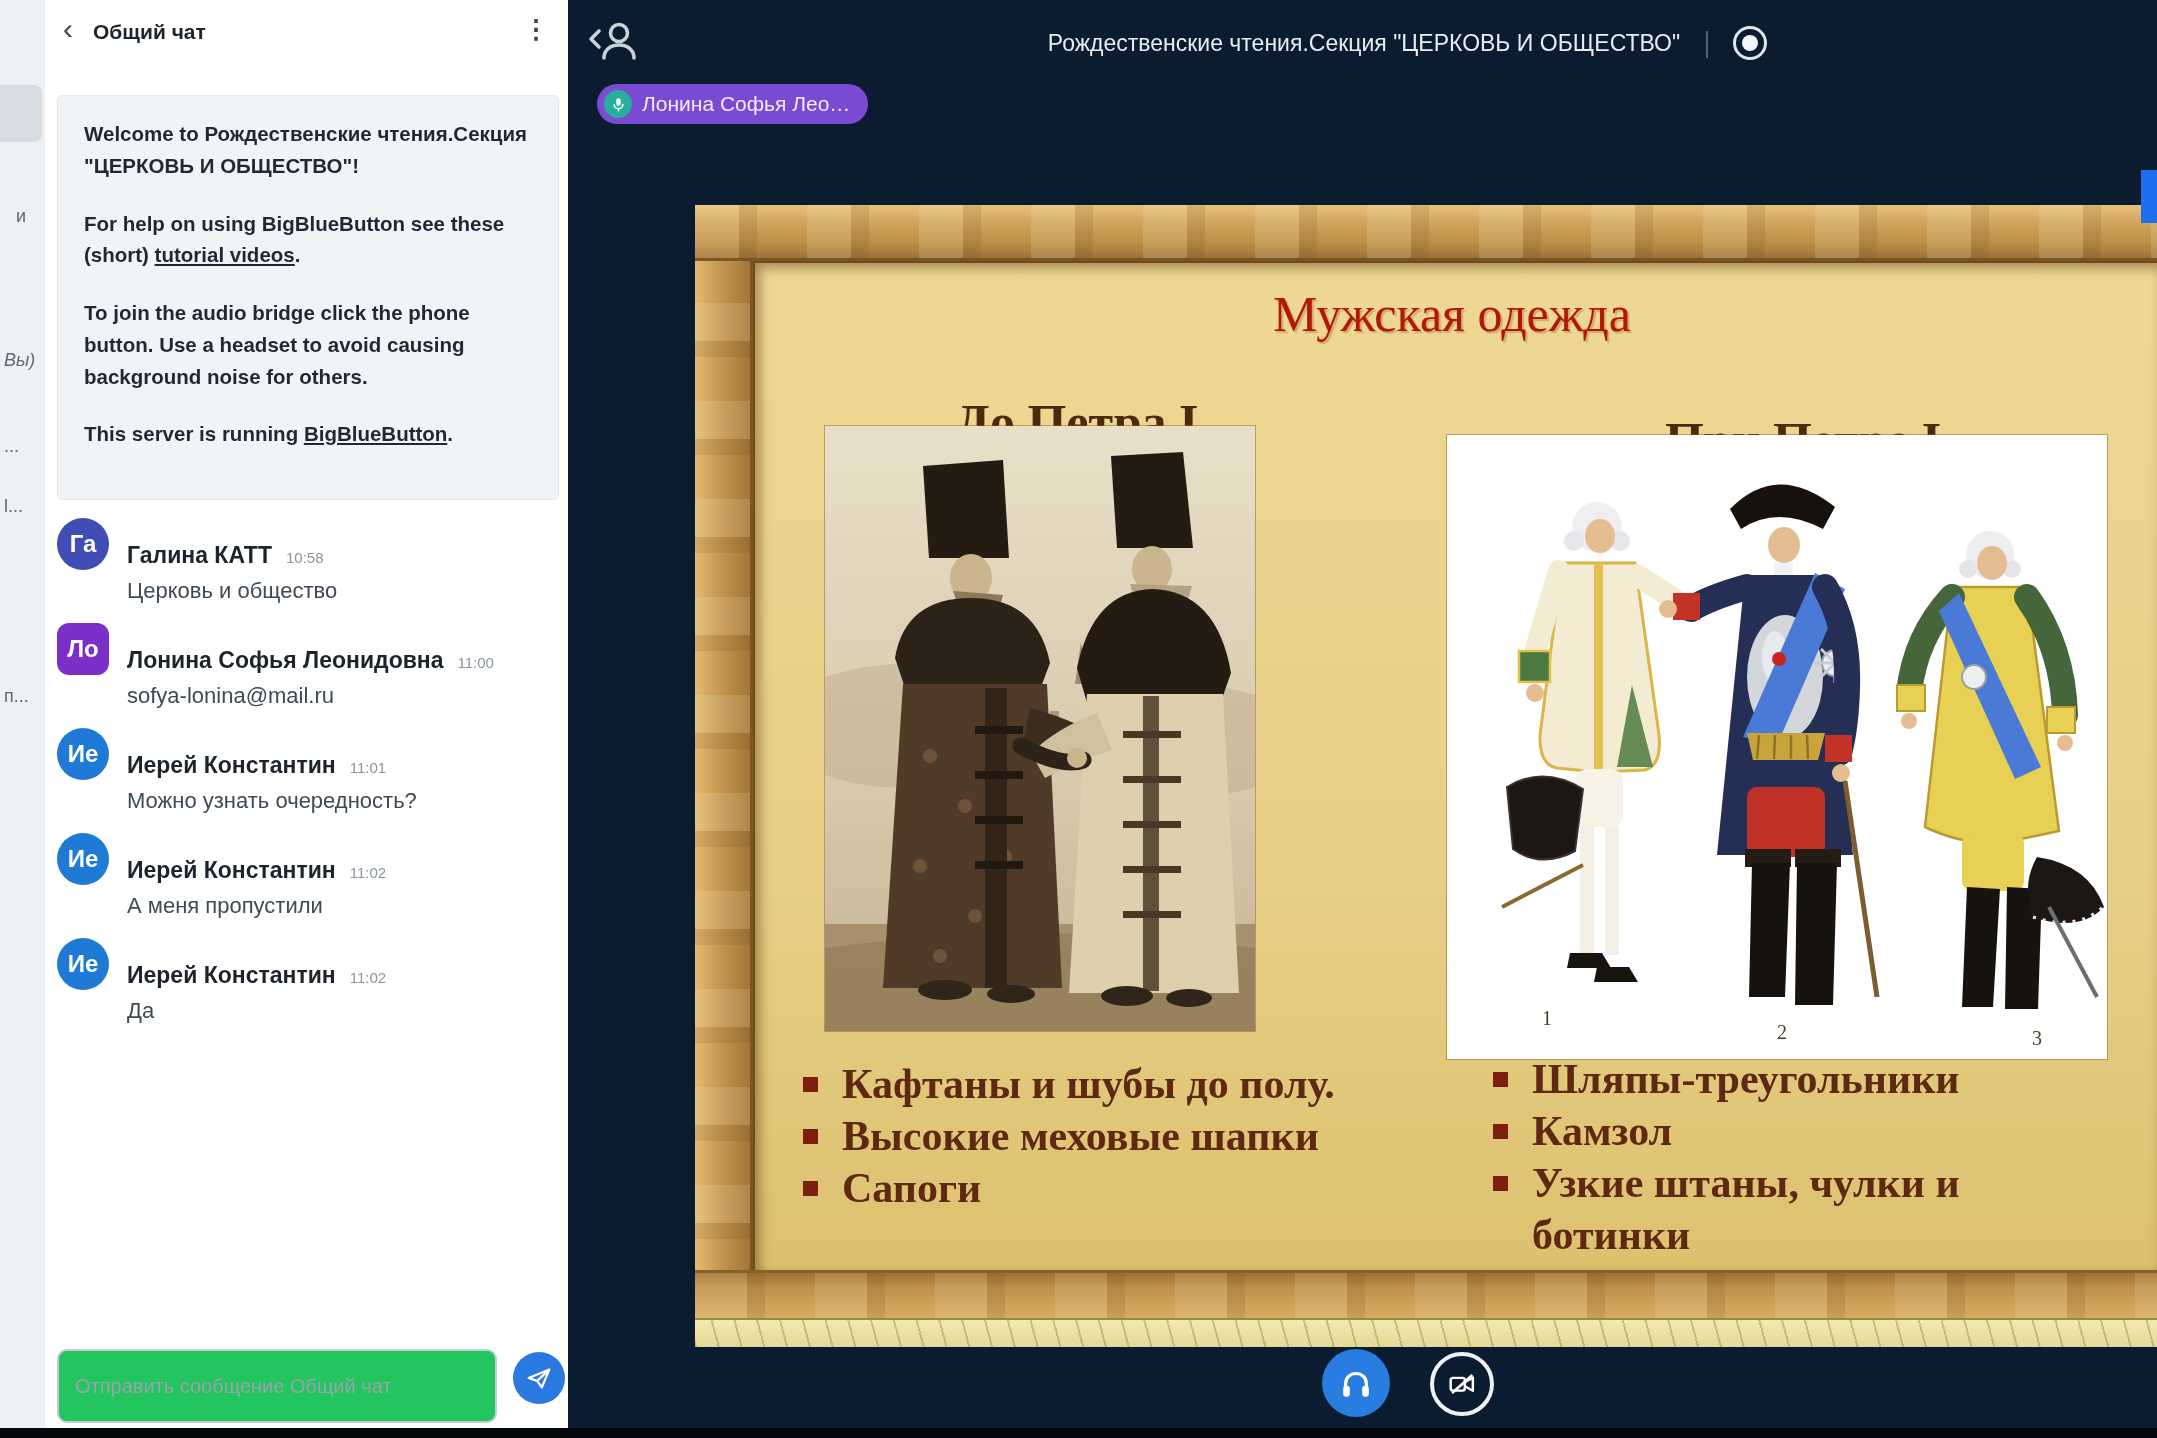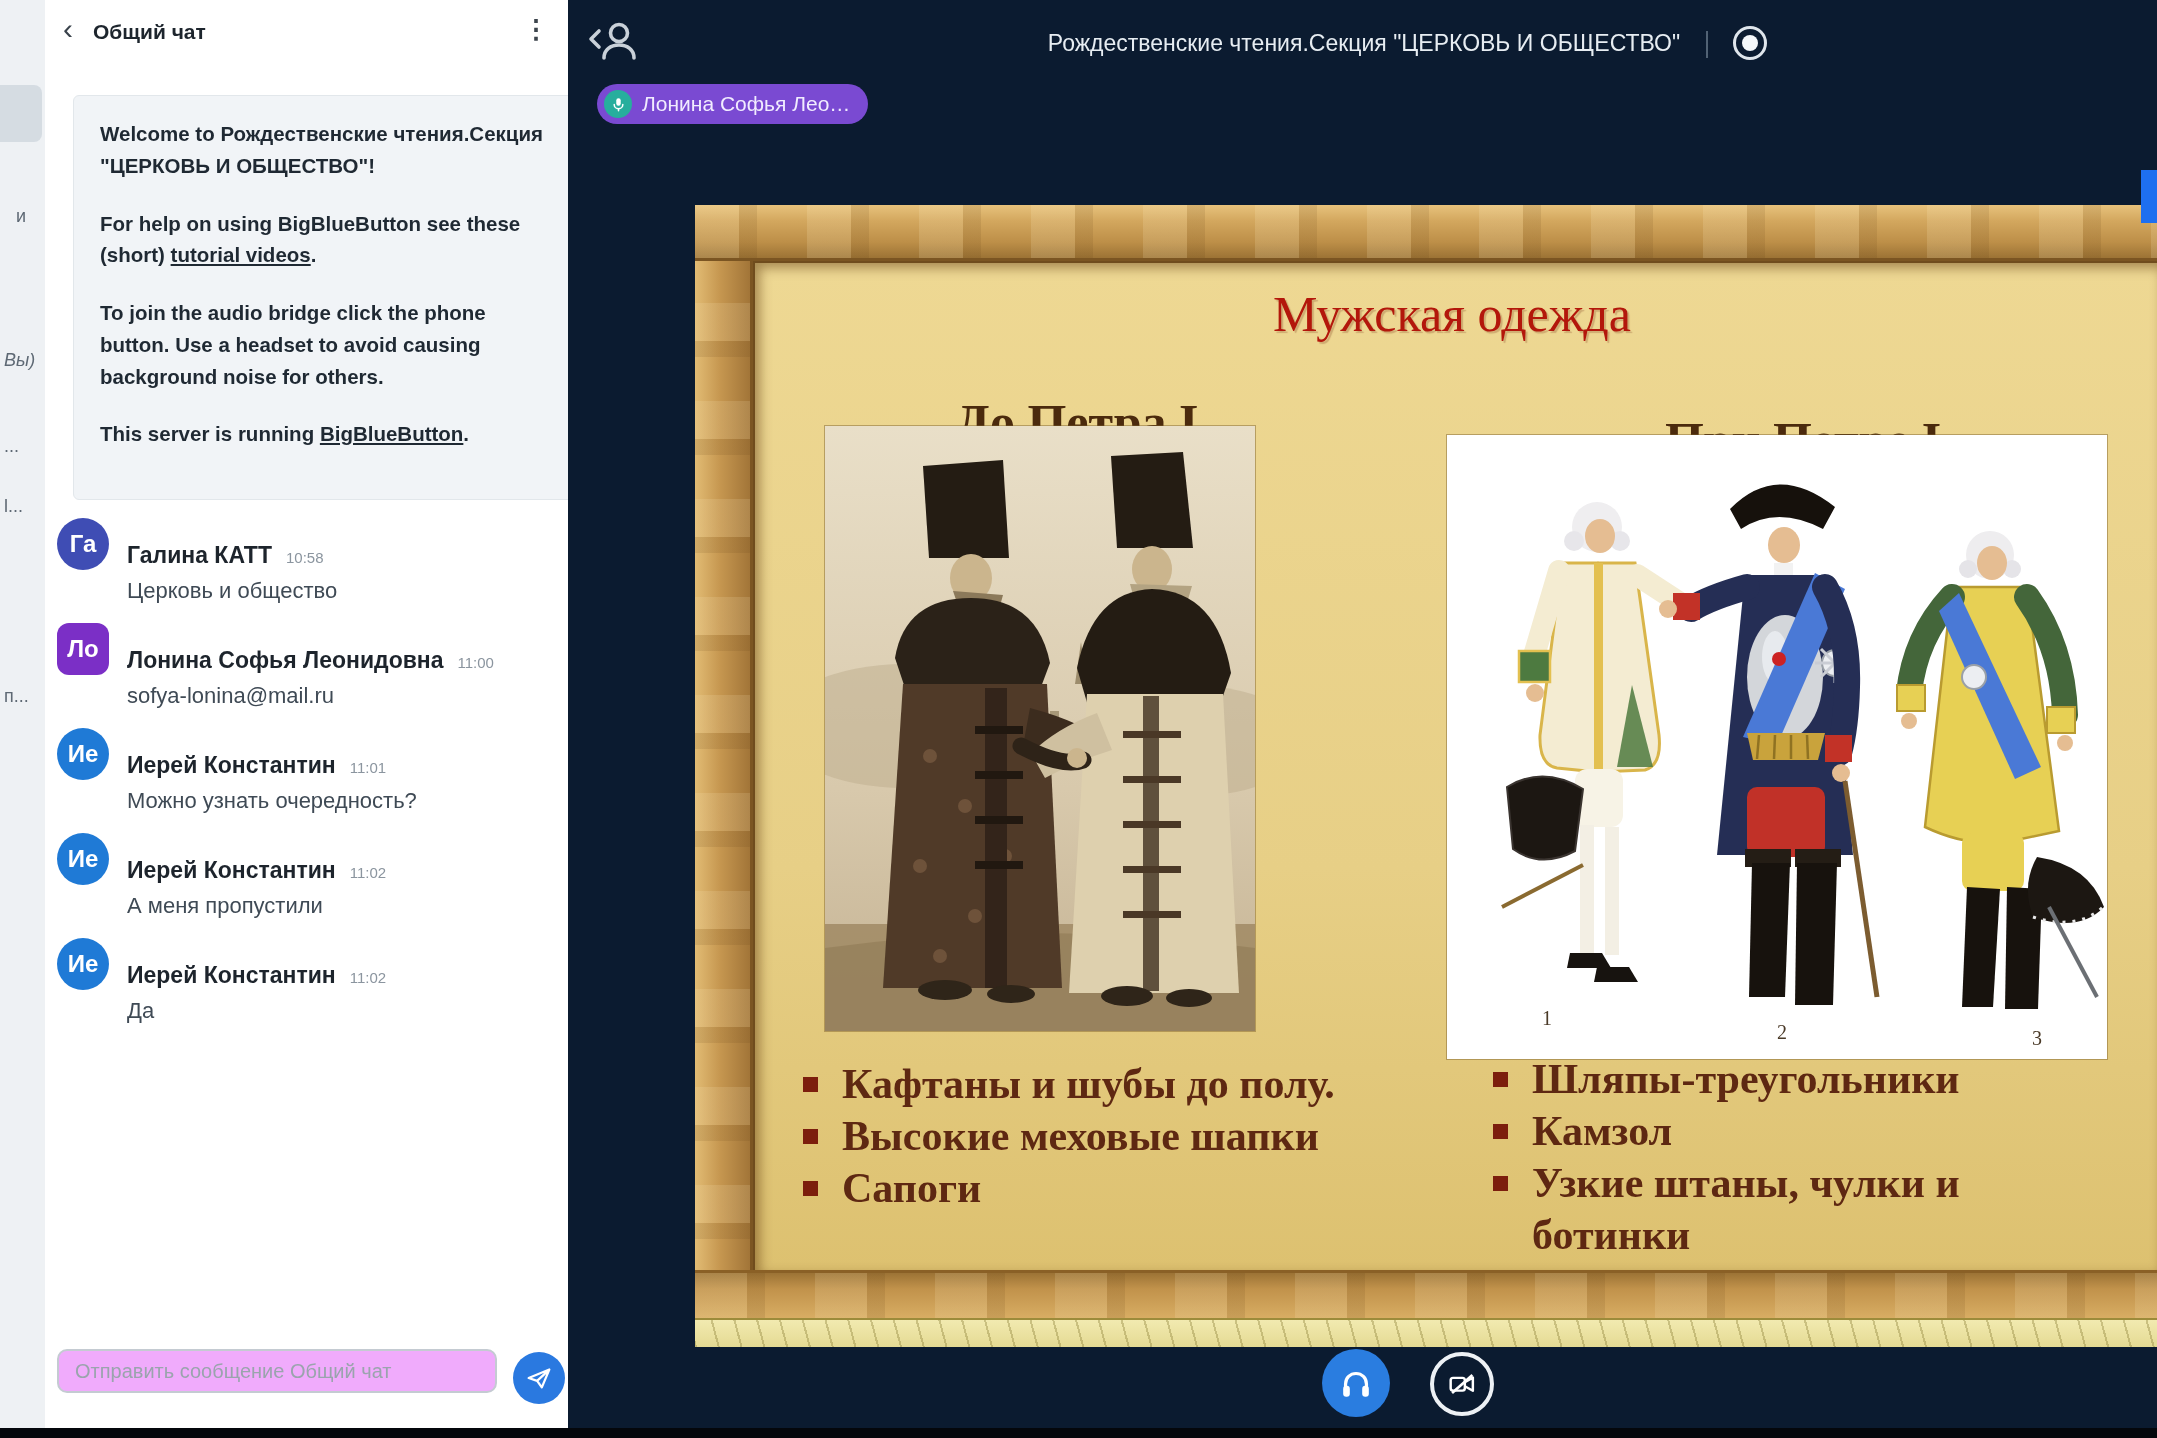"Welcome to Рождественские чтения.Секция" .welcome-card { margin-left: 16px -> none }
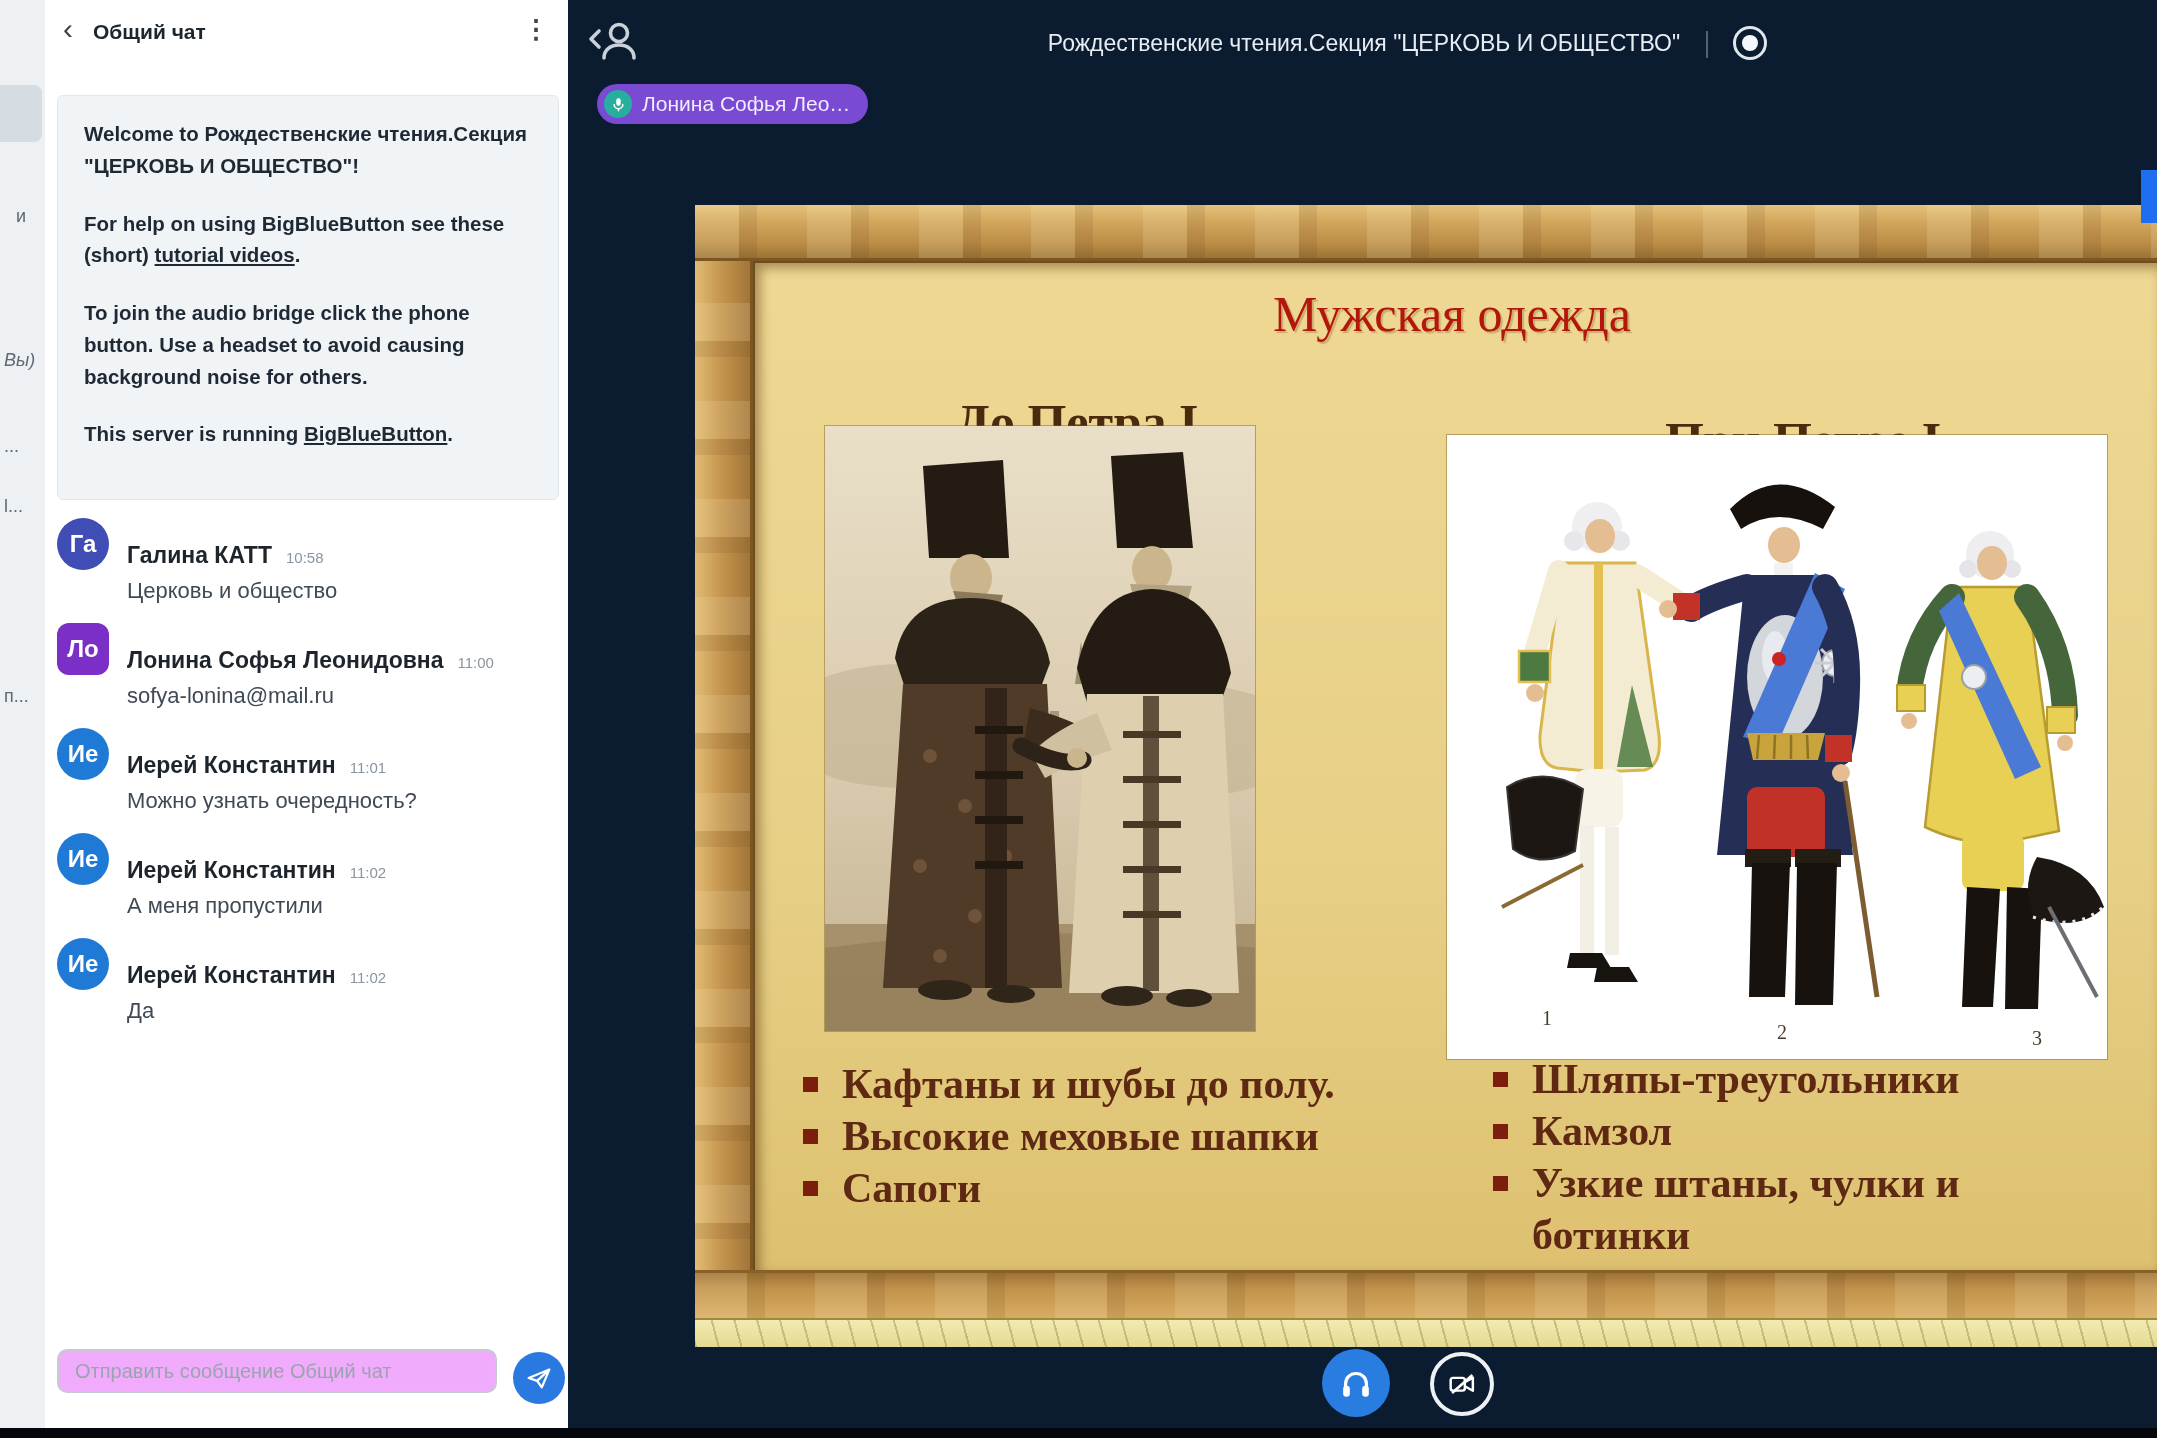"Отправить сообщение Общий чат" .chat-input { background: #f0abfc -> #22c55e; height: 44px -> 74px }
